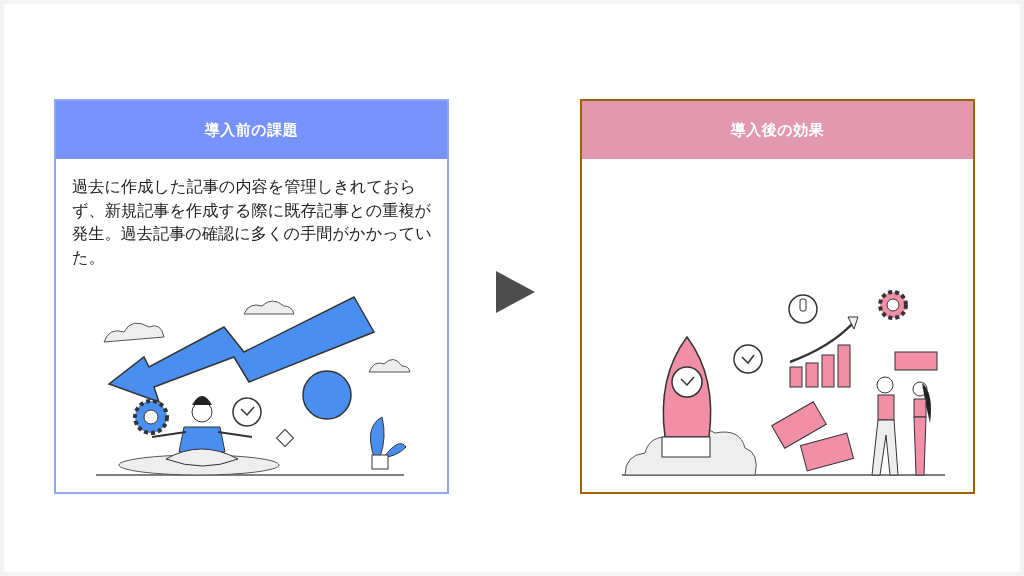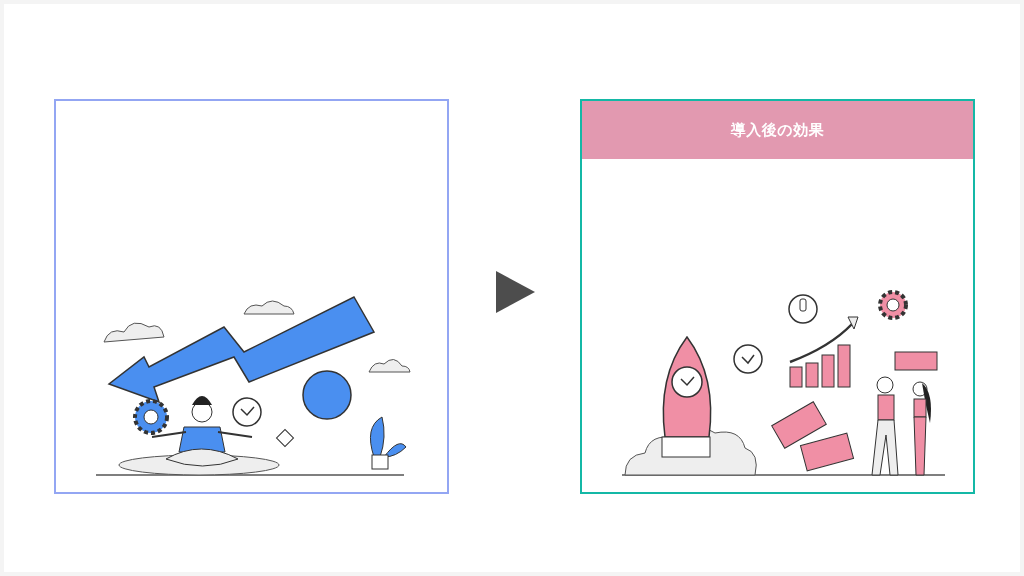"導入前の課題" div.card-header { html: none -> <div> <span>導入前の課題</span> </div> }
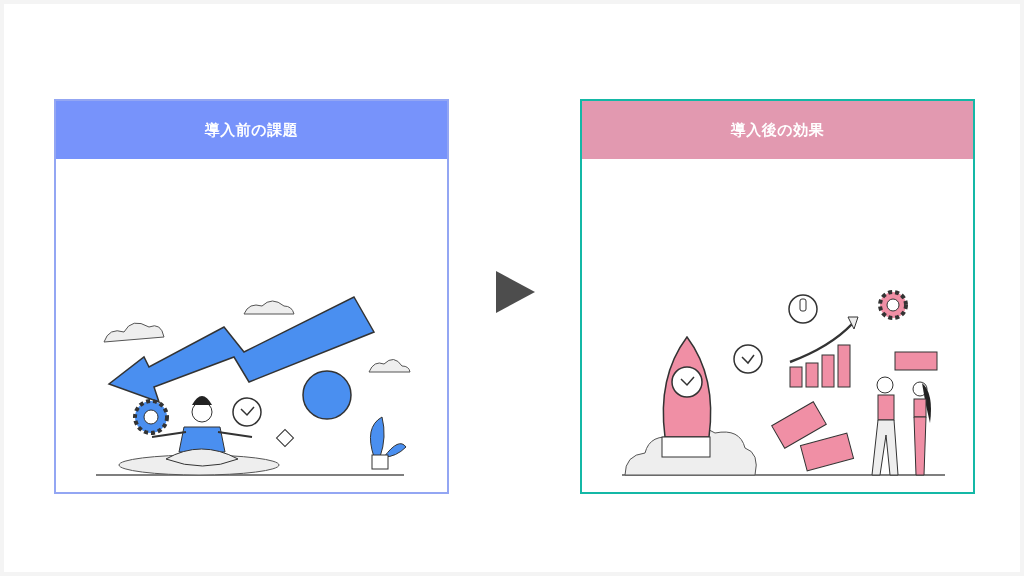"導入後の効果" .card.after { border: 2px solid #14b8a6 -> 2px solid #a16207 }
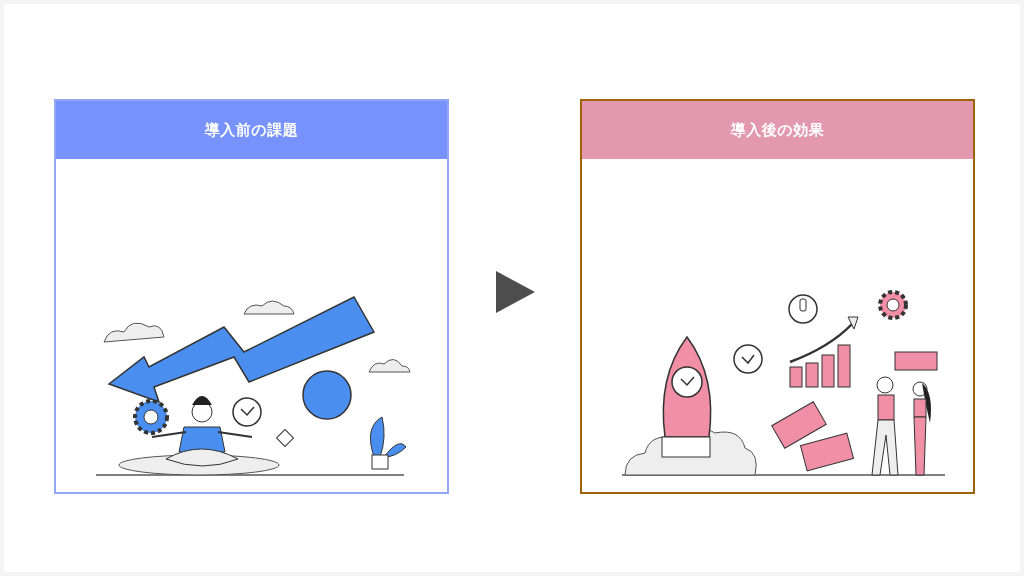"過去に作成した記事の内容を管理しきれておらず、新規記事を作成する際に既存記事との" div.card-body { html: none -> <div>過去に作成した記事の内容を管理しきれておらず、新規記事を作成する際に既存記事との重複が発生。過去記事の確認に多くの手間がかかっていた。</div> }
